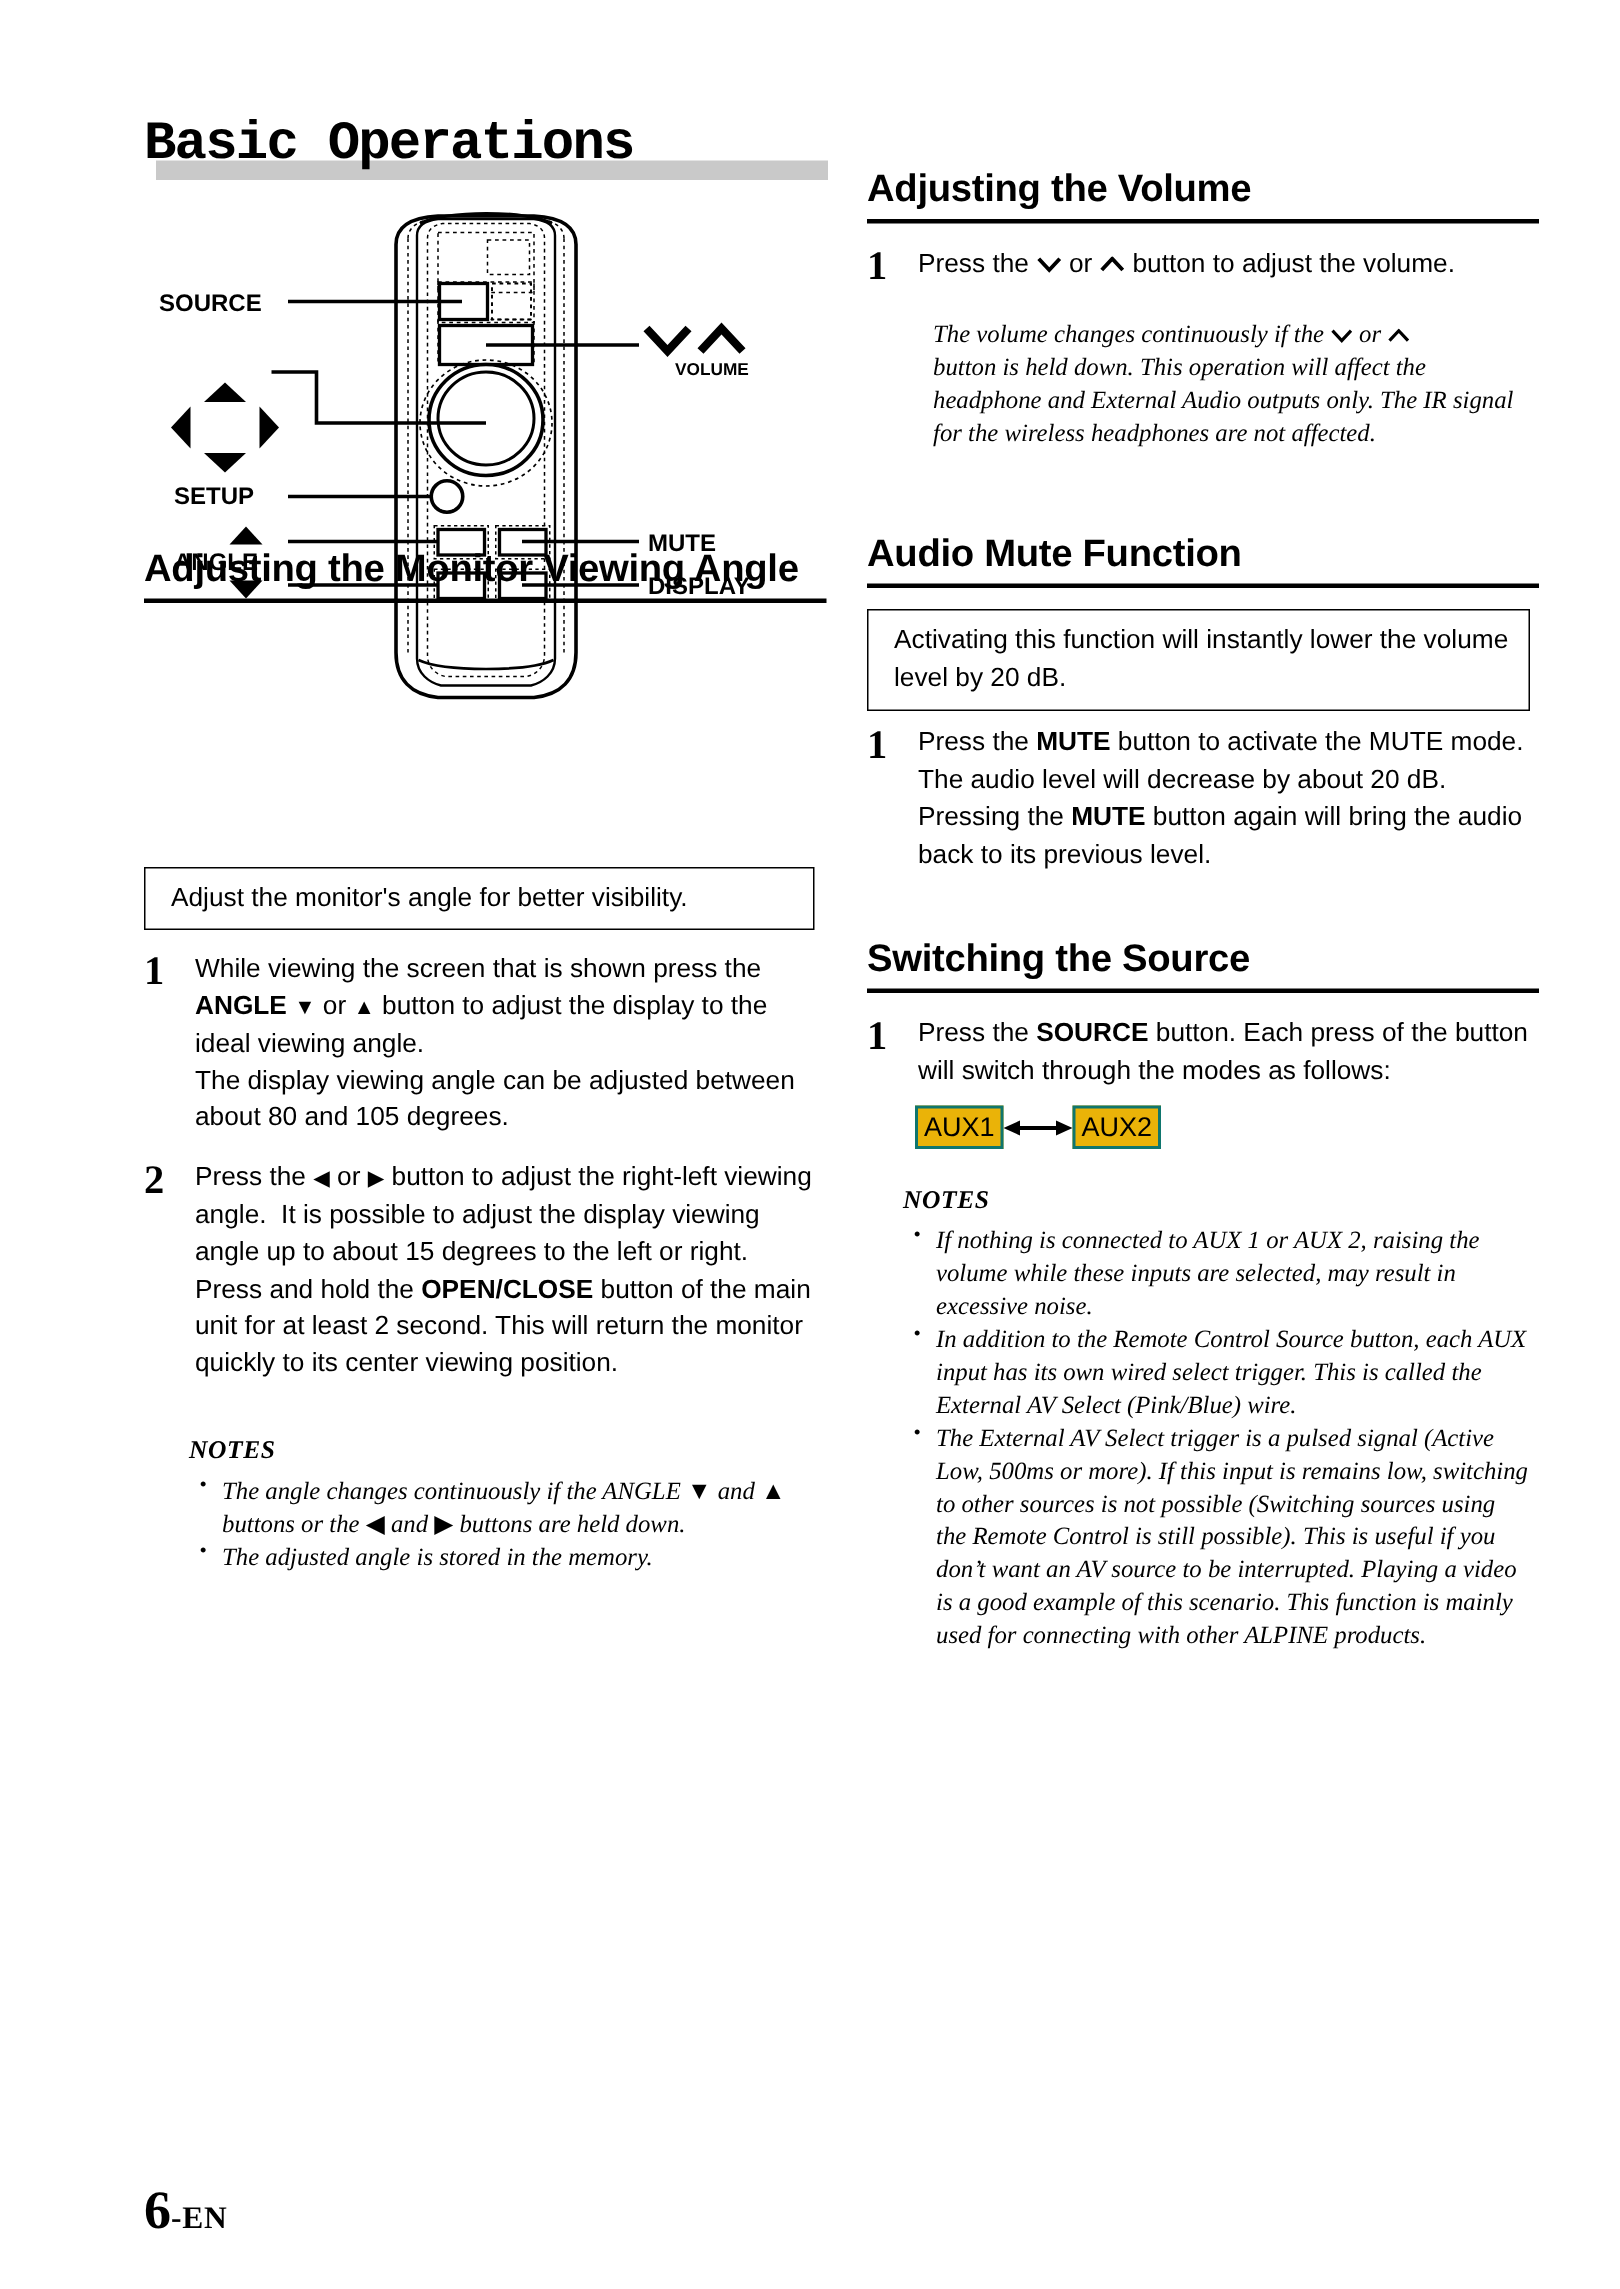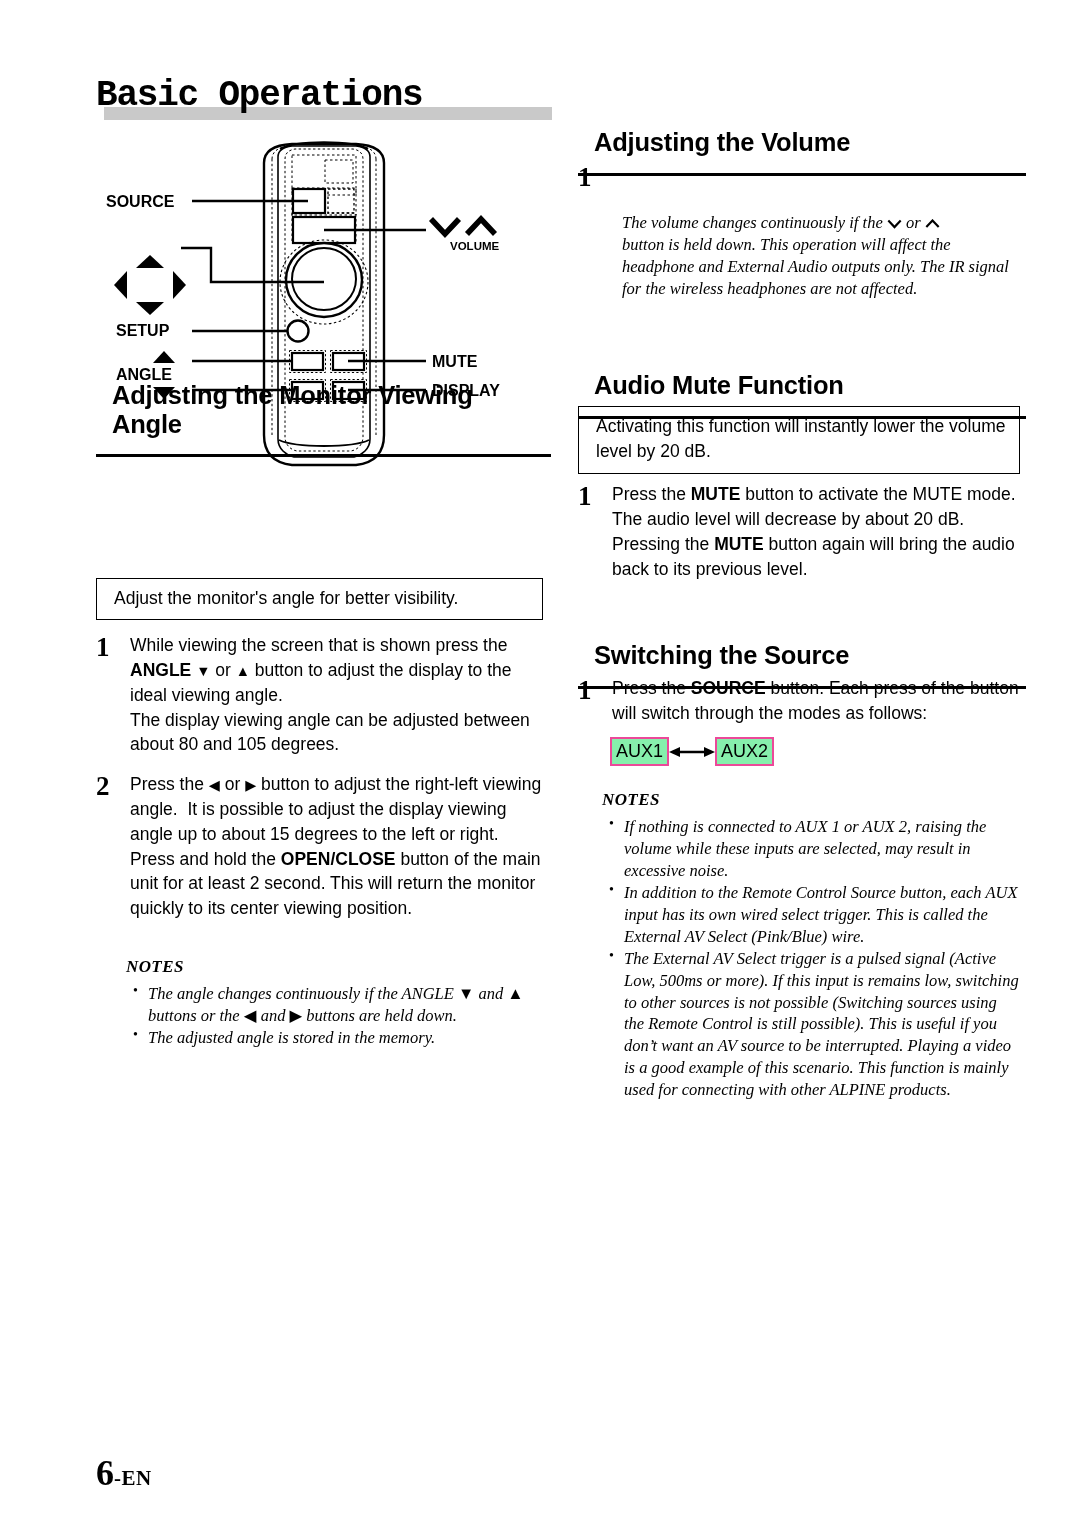"Adjusting the Volume" .section-head { margin: 16px -> 0 }
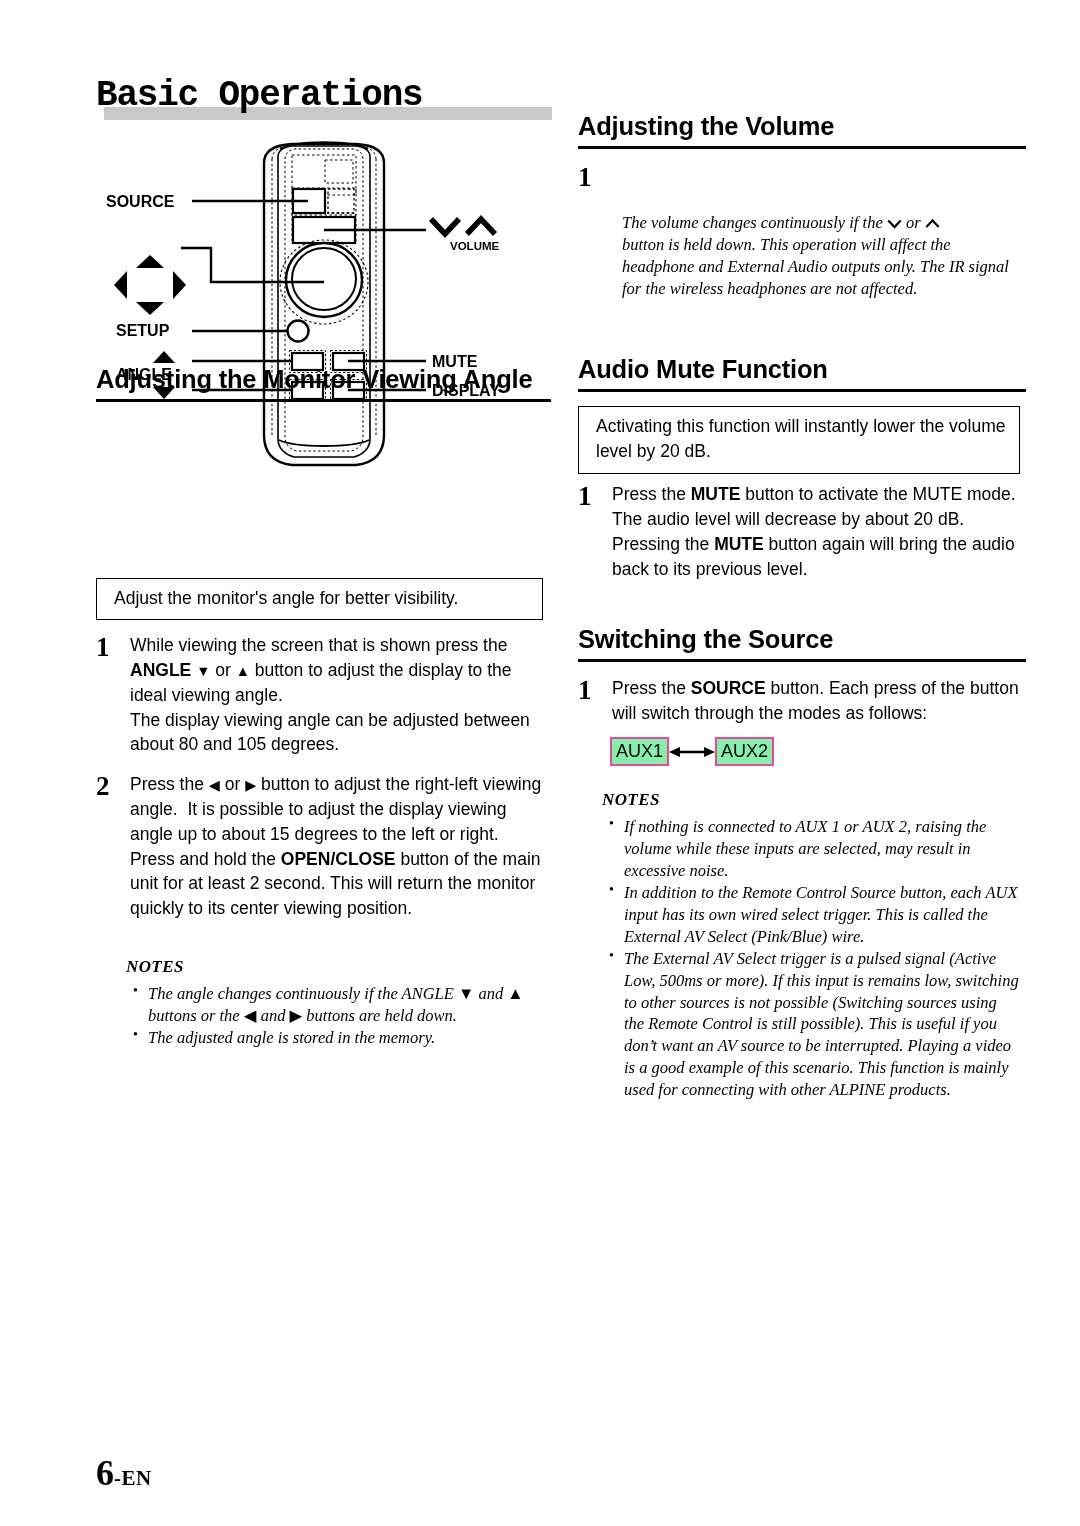"Press the or button to" div.step-body { html: none -> <div> Press the <svg> <polyline></polyline> </svg> or <svg> <polyline></polyline> </svg> button to adjust the volume. </div> }
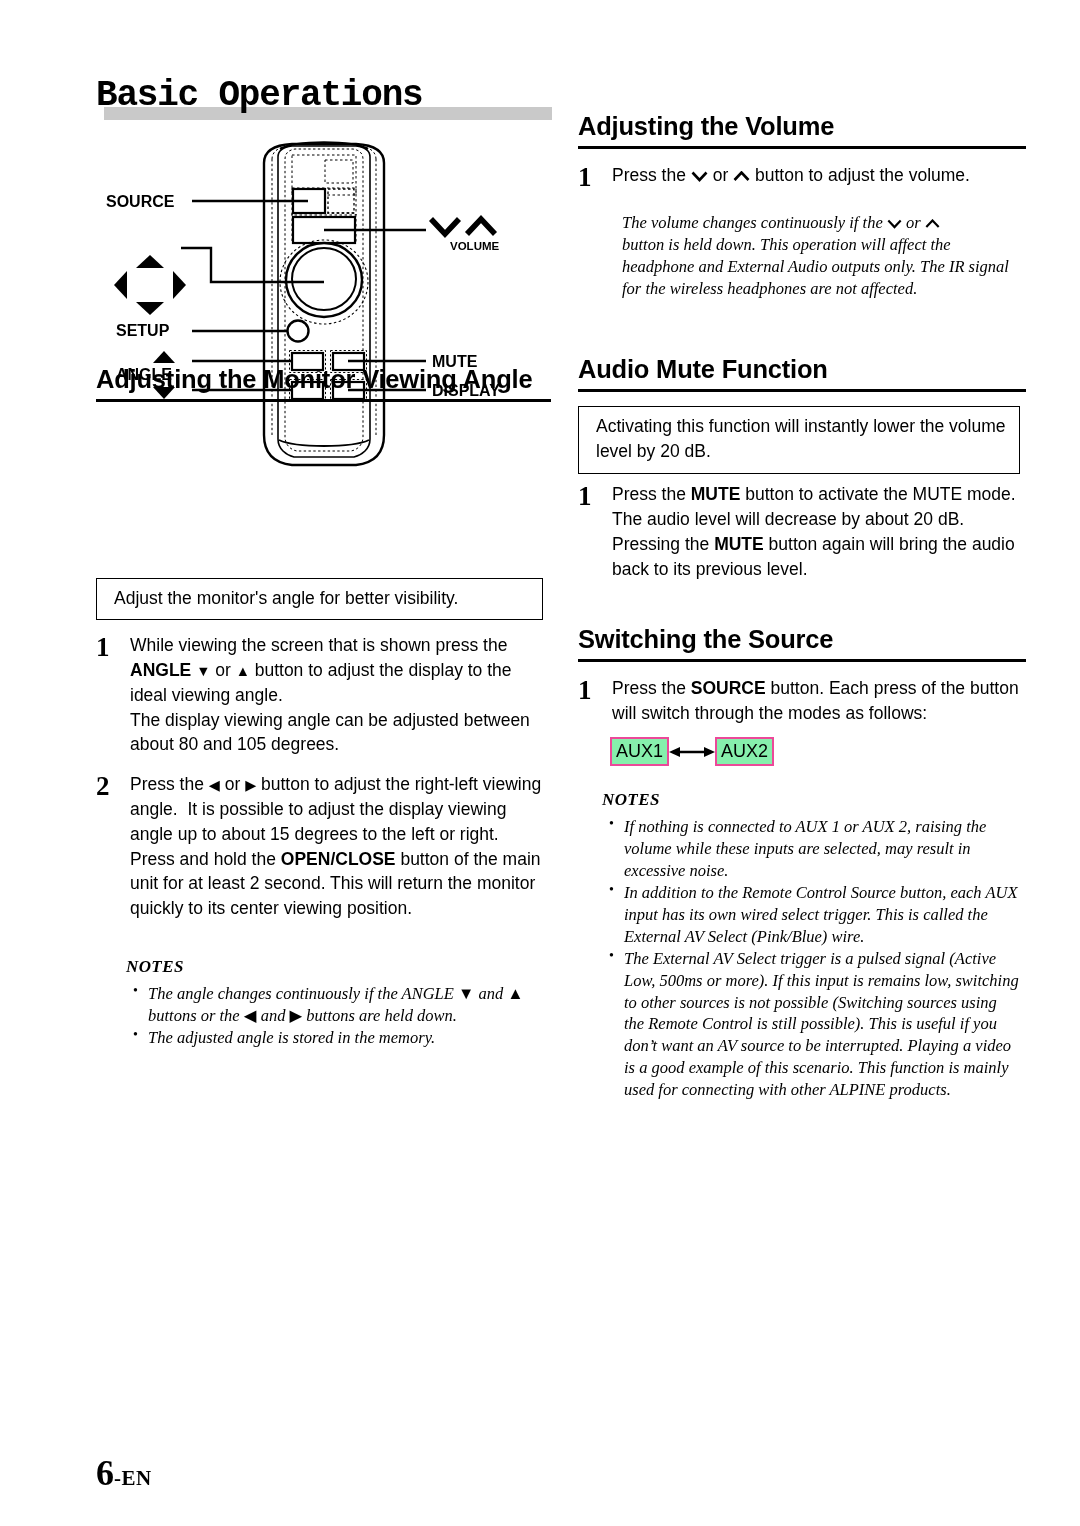"AUX1" .aux-box { background: #86efac -> #eab308; border: 2px solid #ec4899 -> 2px solid #0f766e }
